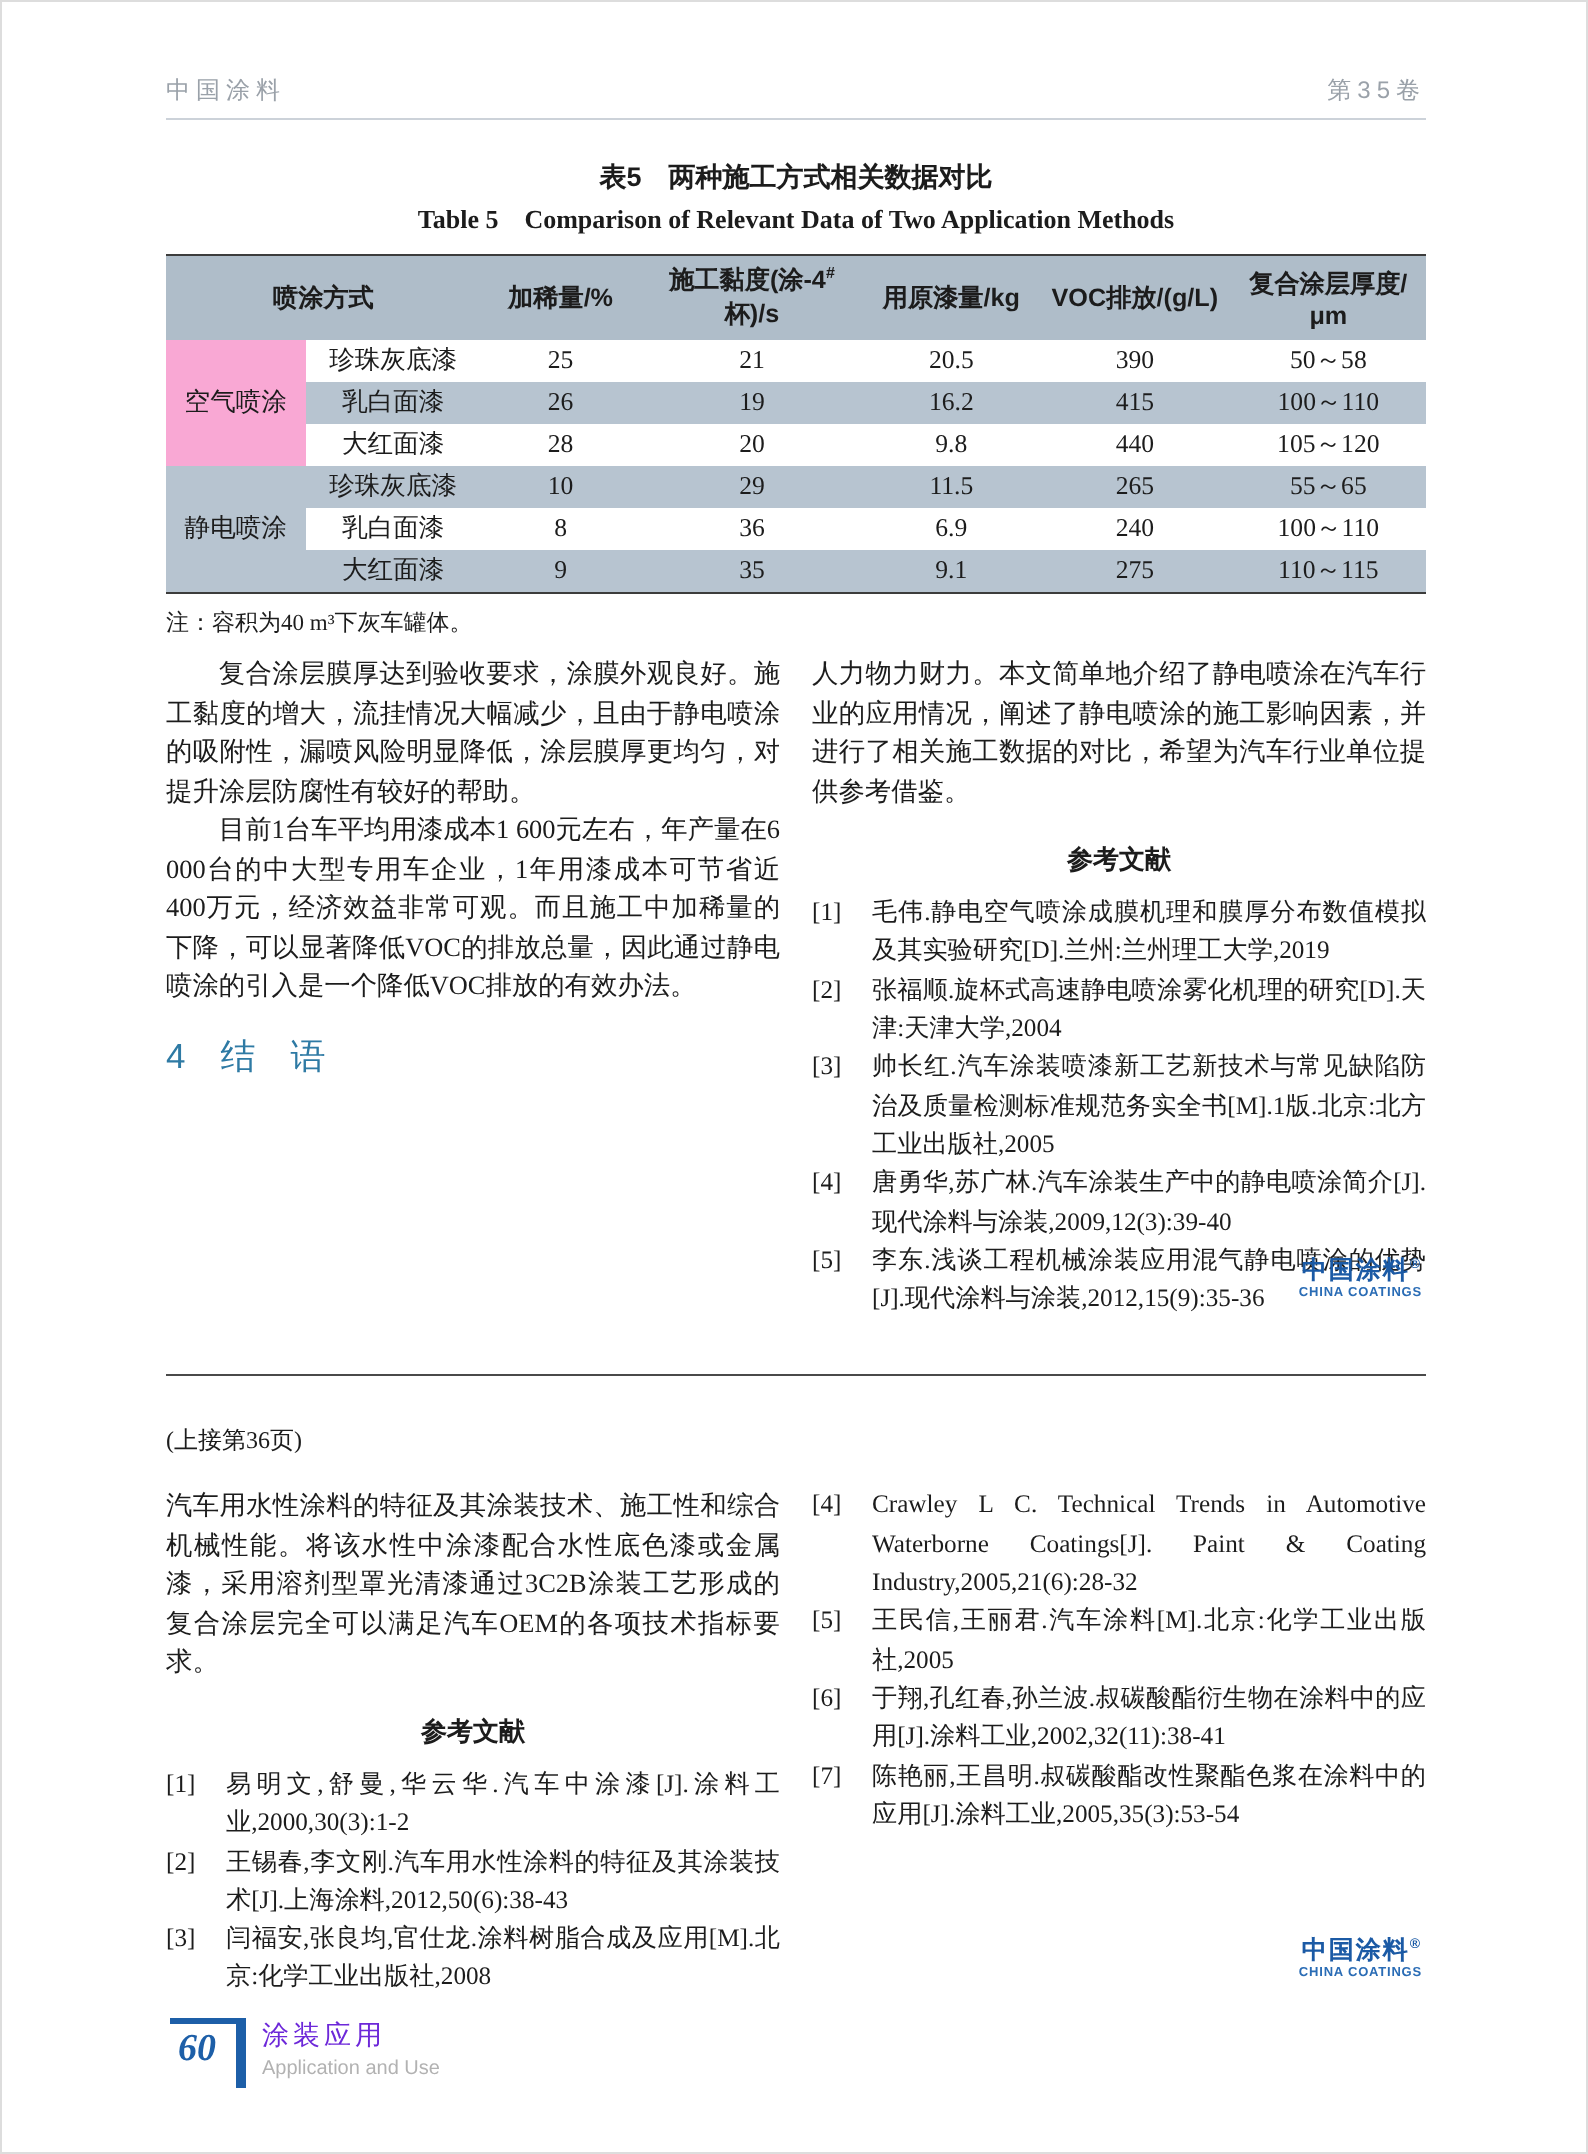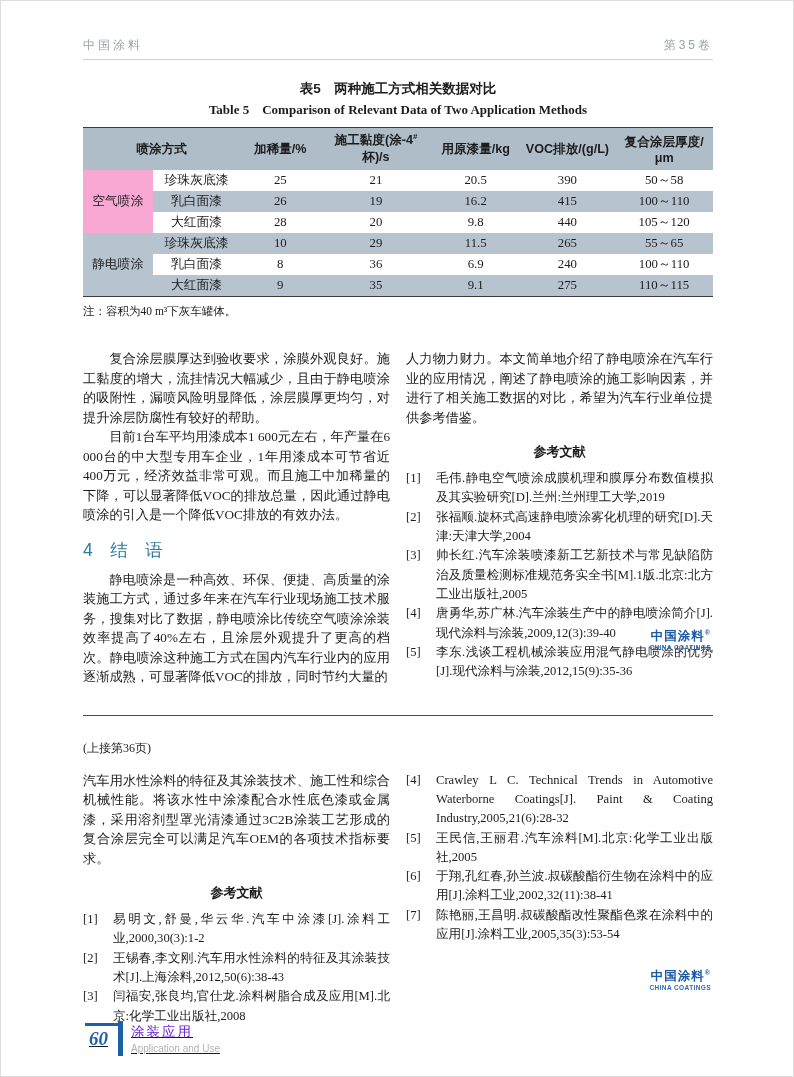"复合涂层膜厚达到验收要求，涂膜外观良好。施工黏度的增大，流挂情况大幅减少，且由于" .cols.a1 { margin-top: 30px -> 8px }
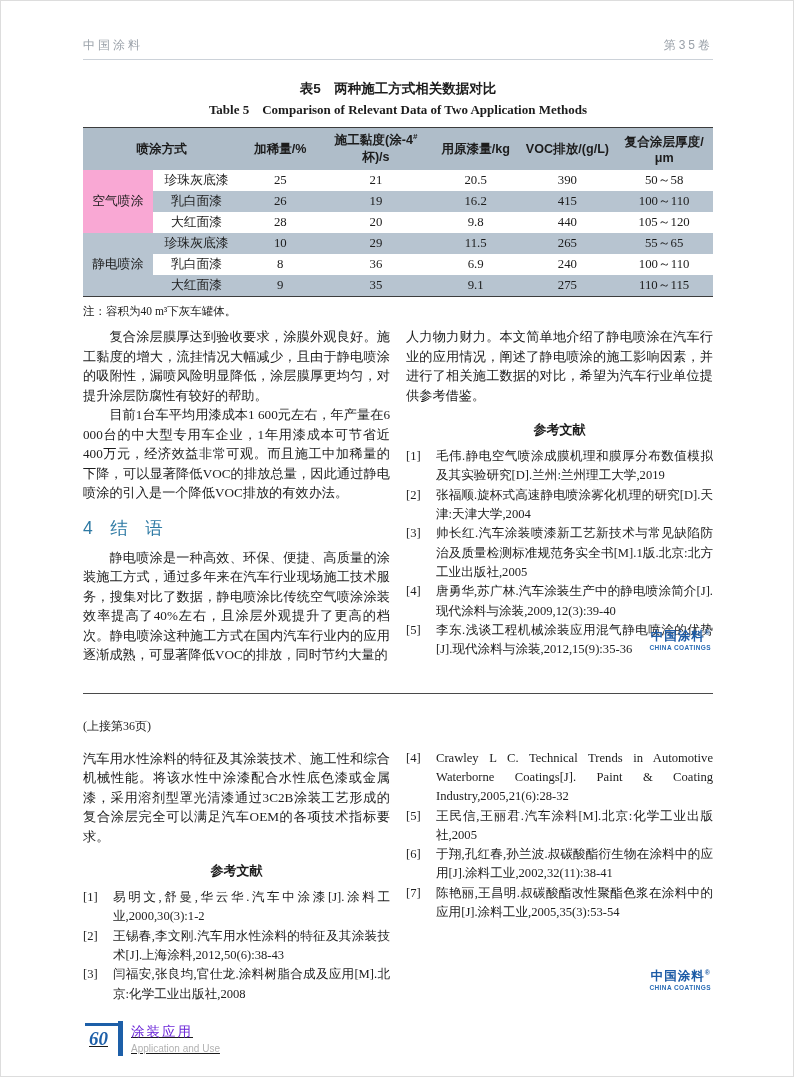"静电喷涂是一种高效、环保、便捷、高质量的涂装施工方式，通过多年来在汽车行业现场施" p.body { html: <p>静电喷涂是一种高效、环保、便捷、高质量的涂装施工方式，通过多年来在汽车行业现场施工技术服务，搜集对比了数据，静电喷涂比传统空气喷涂涂装效率提高了40%左右，且涂层外观提升了更高的档次。静电喷涂这种施工方式在国内汽车行业内的应用逐渐成熟，可显著降低VOC的排放，同时节约大量的</p> -> none }
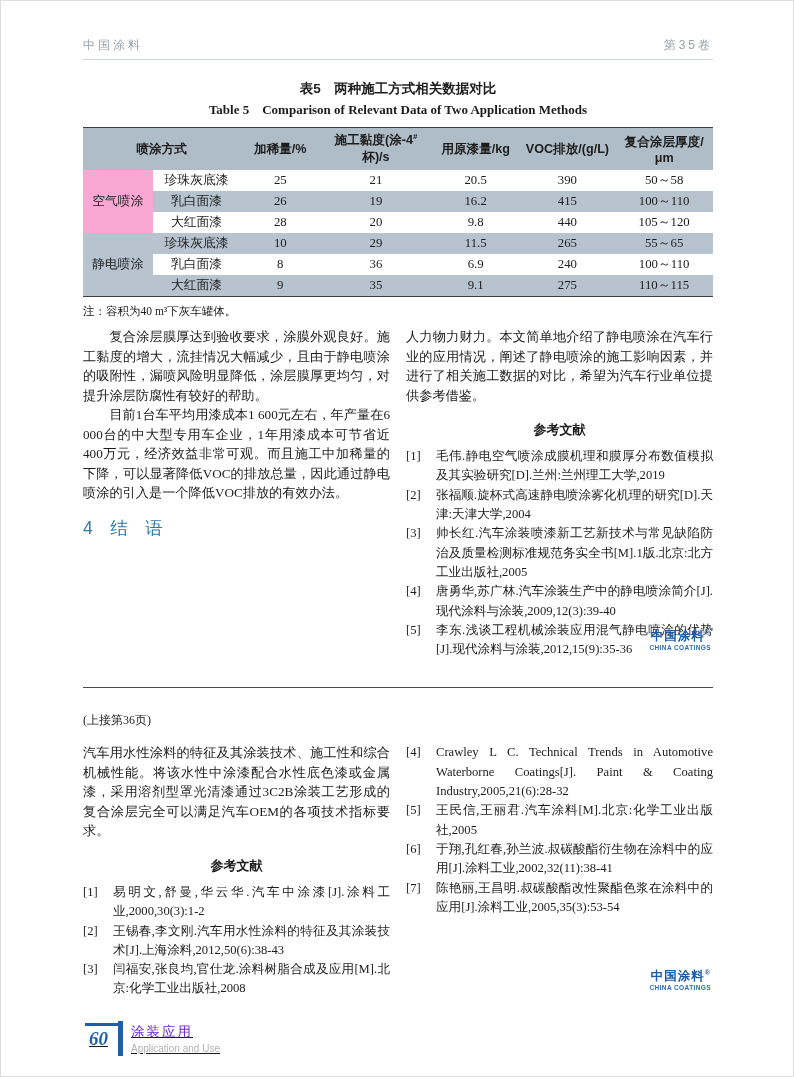"60" .footer { align-items: center -> flex-start; bottom: 20px -> 32px; text-decoration: underline -> none }
